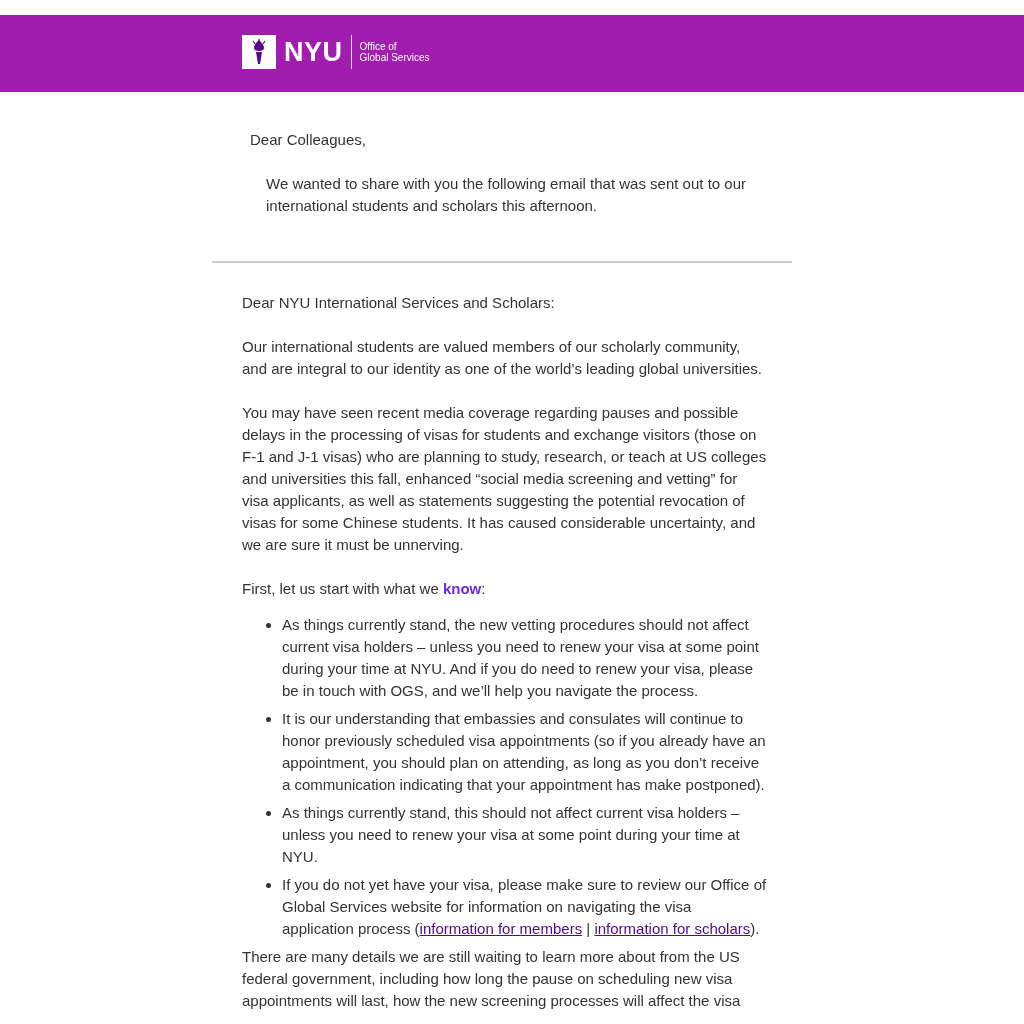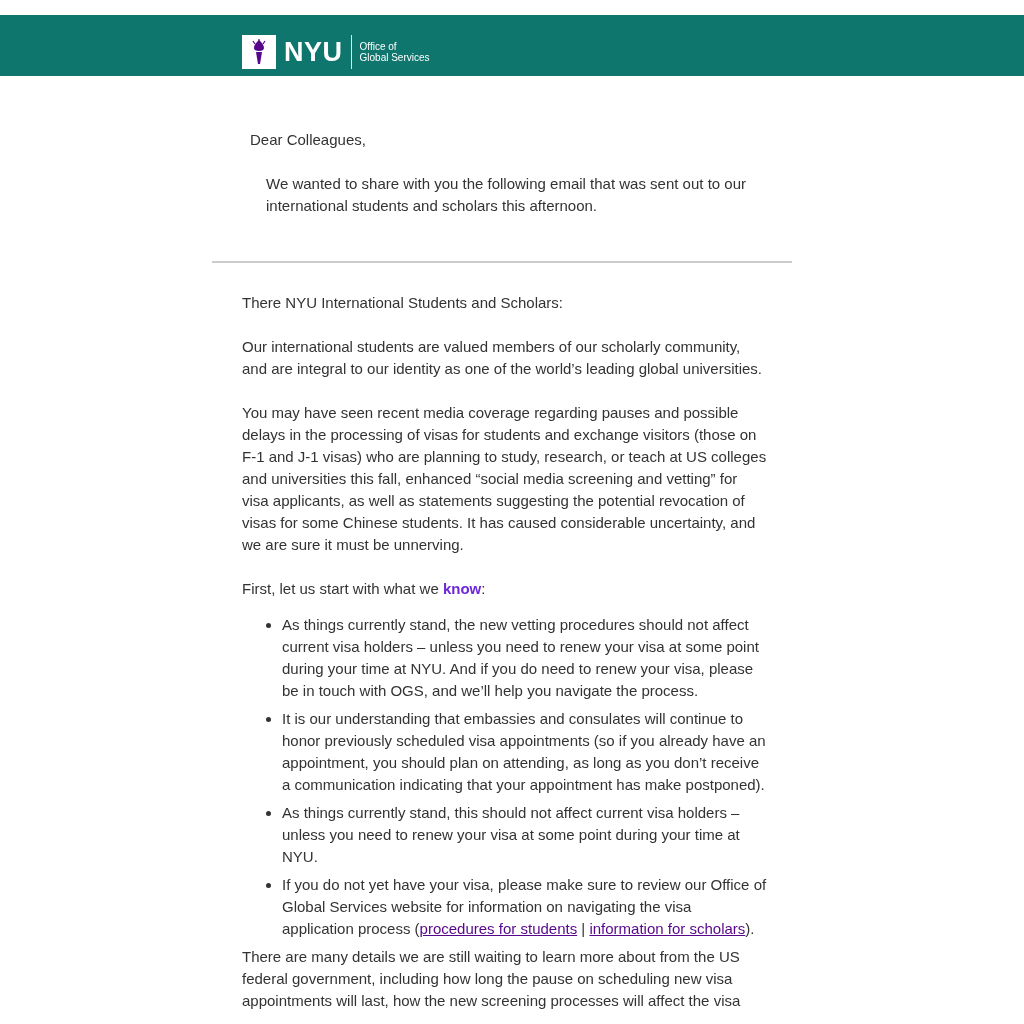"NYU" .banner { background: #0f766e -> #a21caf; height: 61px -> 77px }
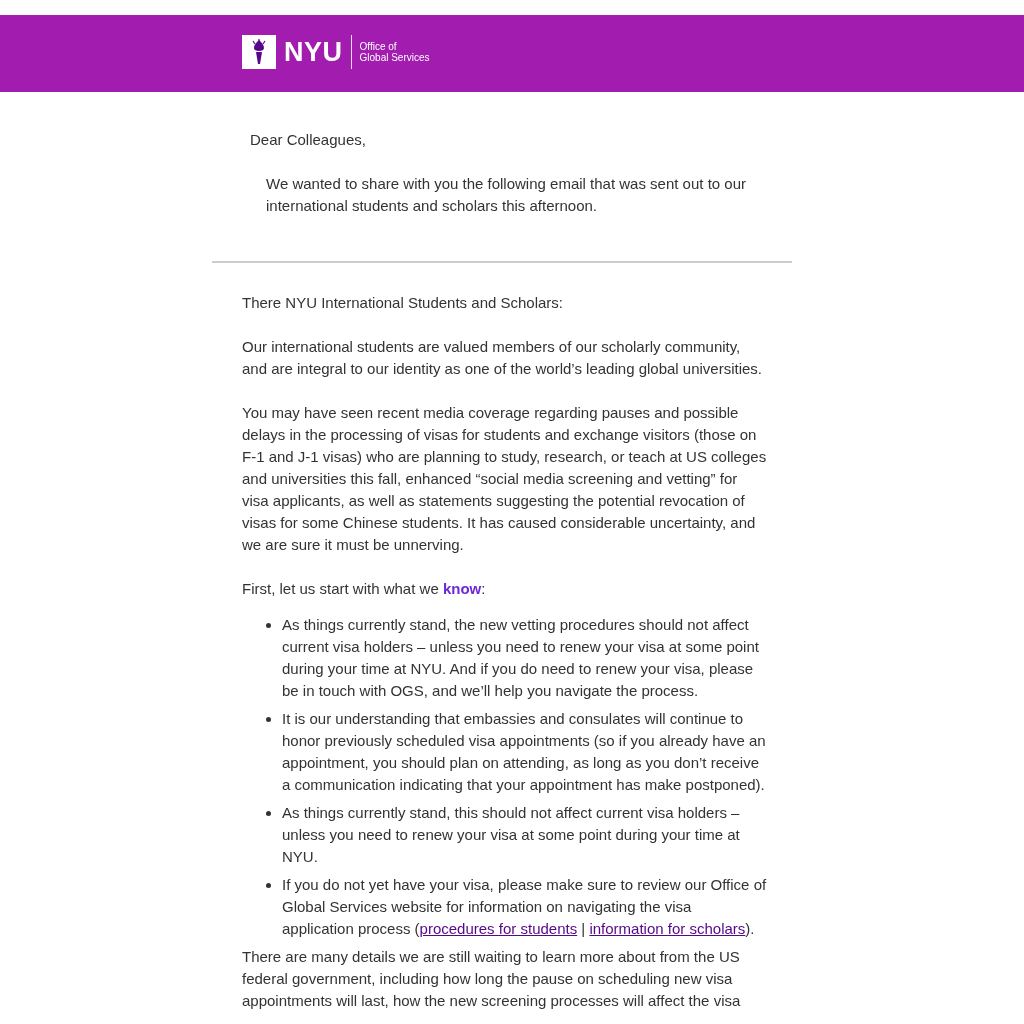"There NYU International Students and" p { text: There NYU International Students -> Dear NYU International Services }
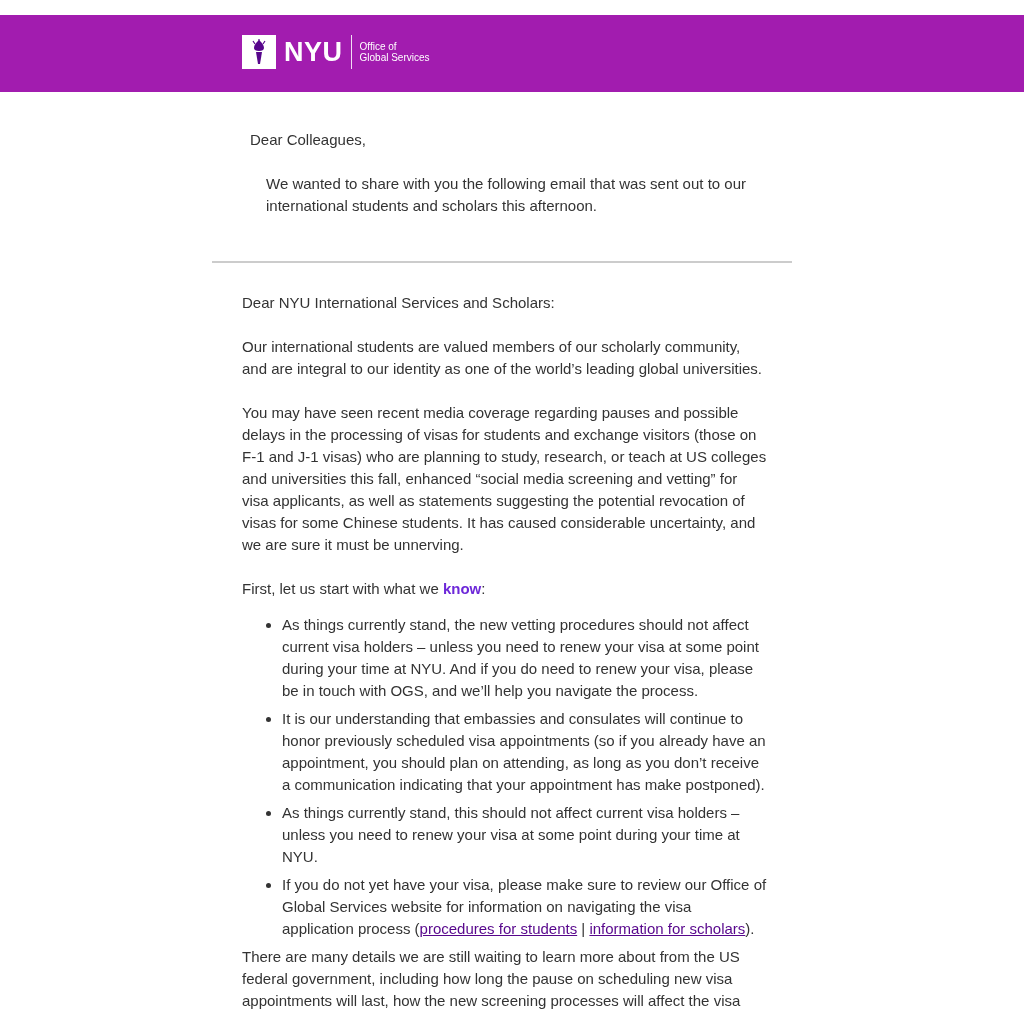"procedures for students" a.link { text: procedures for students -> information for members }
